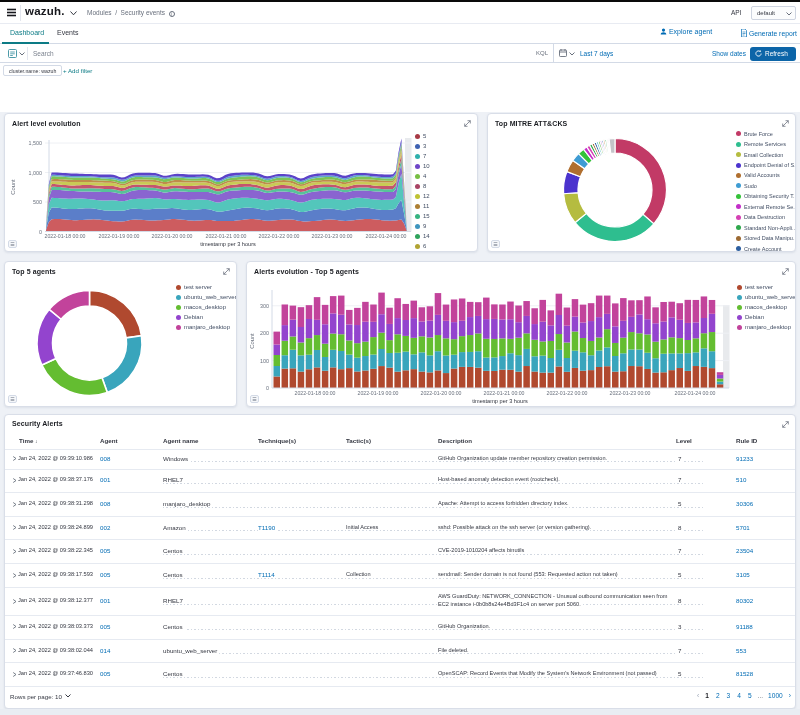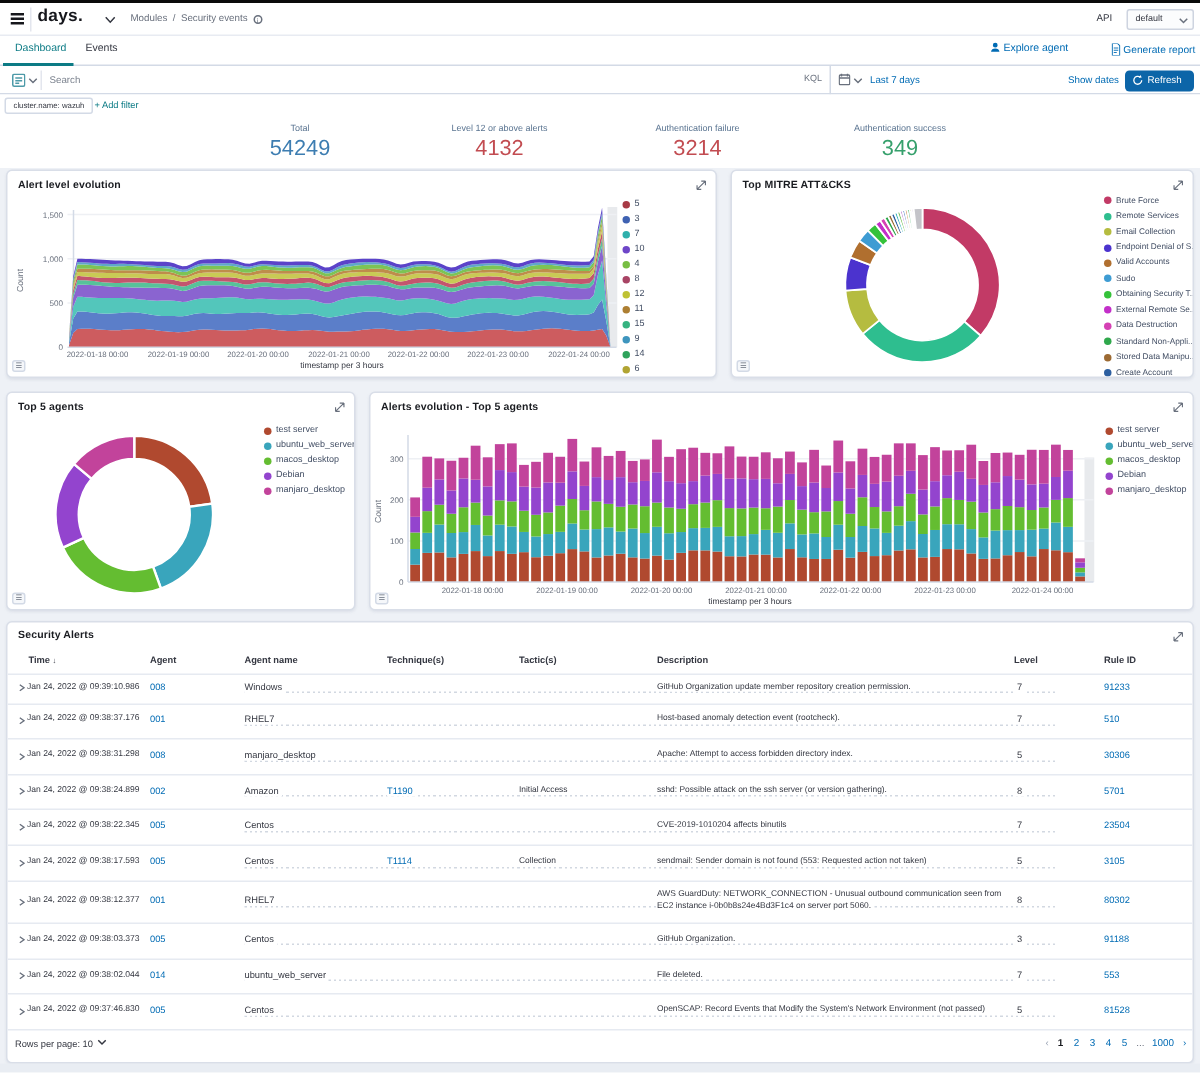"days." div.abs { text: days -> wazuh }
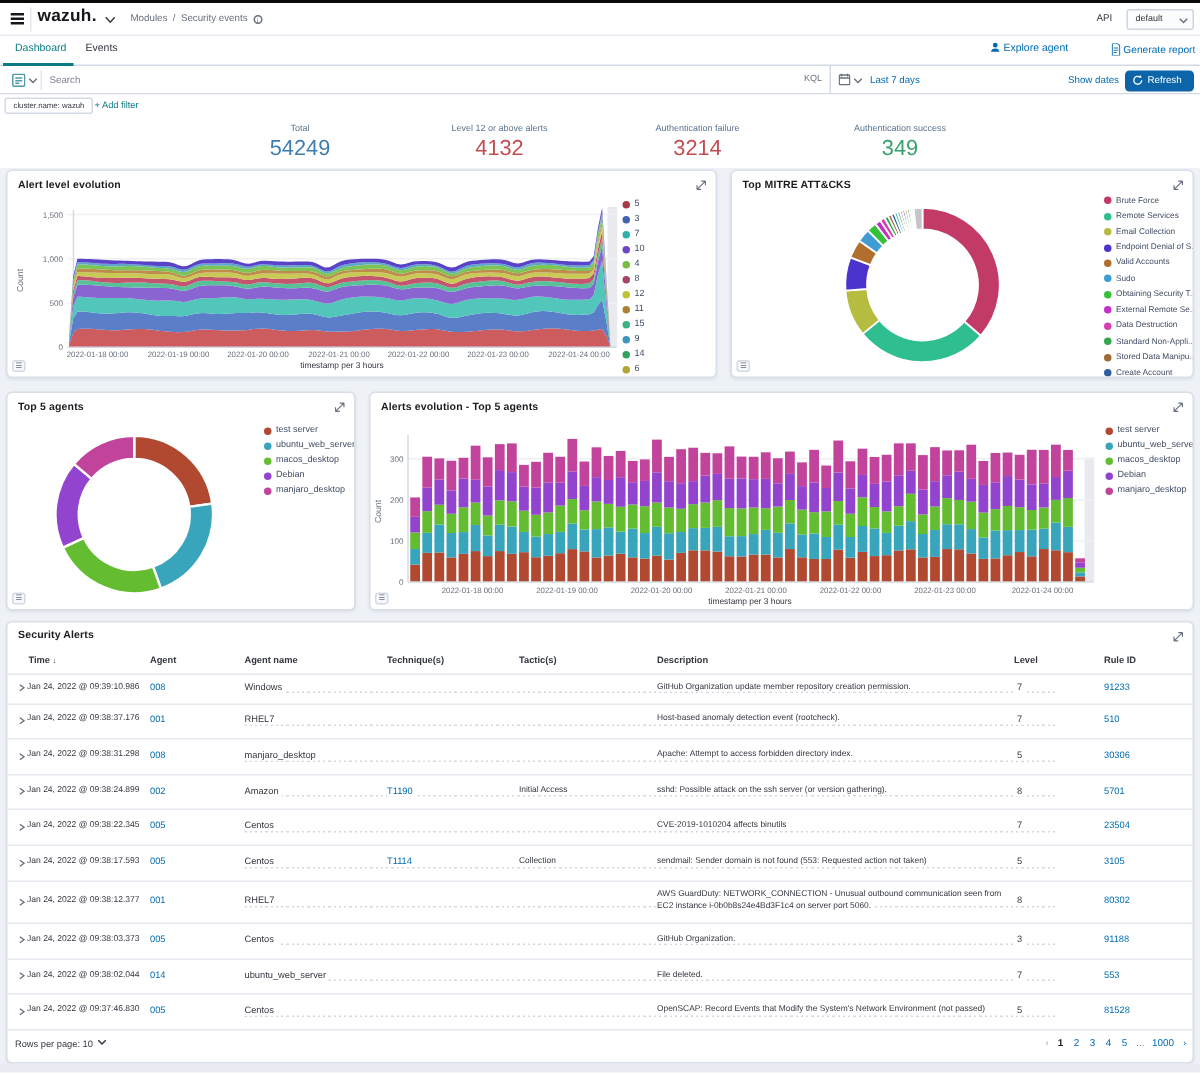"54249" div.abs { html: <div> <div> <div>Total</div> <div>54249</div> </div> <div> <div>Level 12 or above alerts</div> <div>4132</div> </div> <div> <div>Authentication failure</div> <div>3214</div> </div> <div> <div>Authentication success</div> <div>349</div> </div> </div> -> none }
